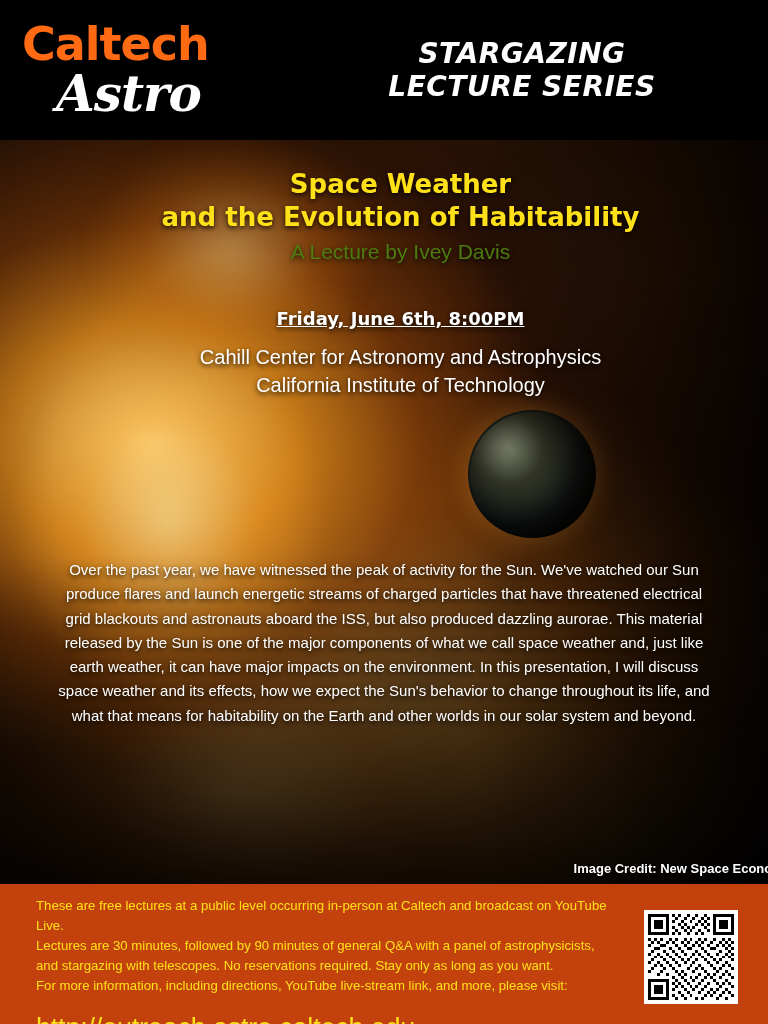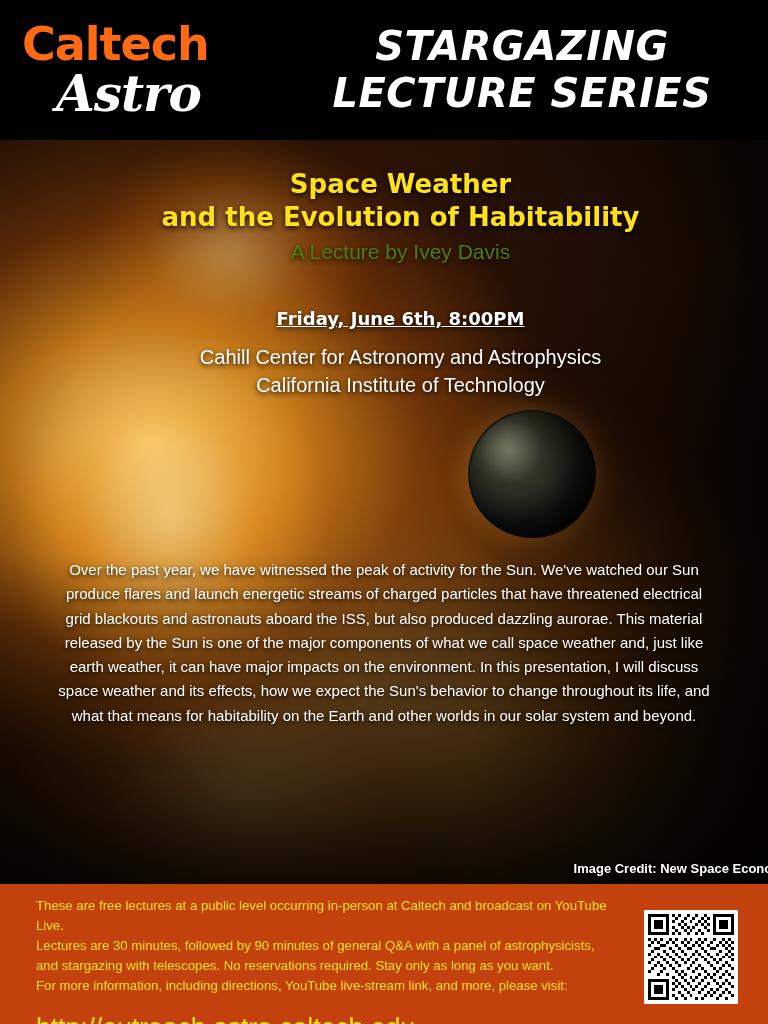"STARGAZING" .series-title { font-size: 40px -> 28px }
